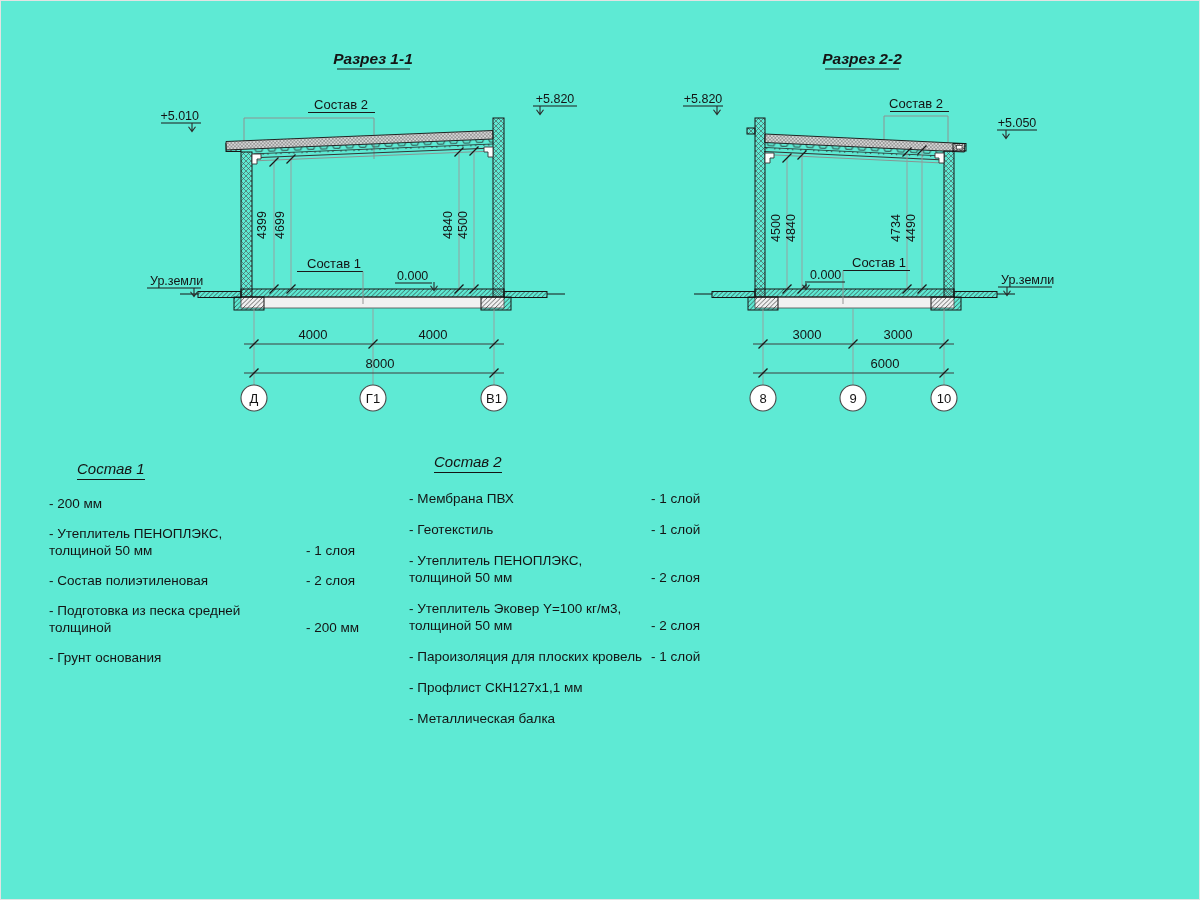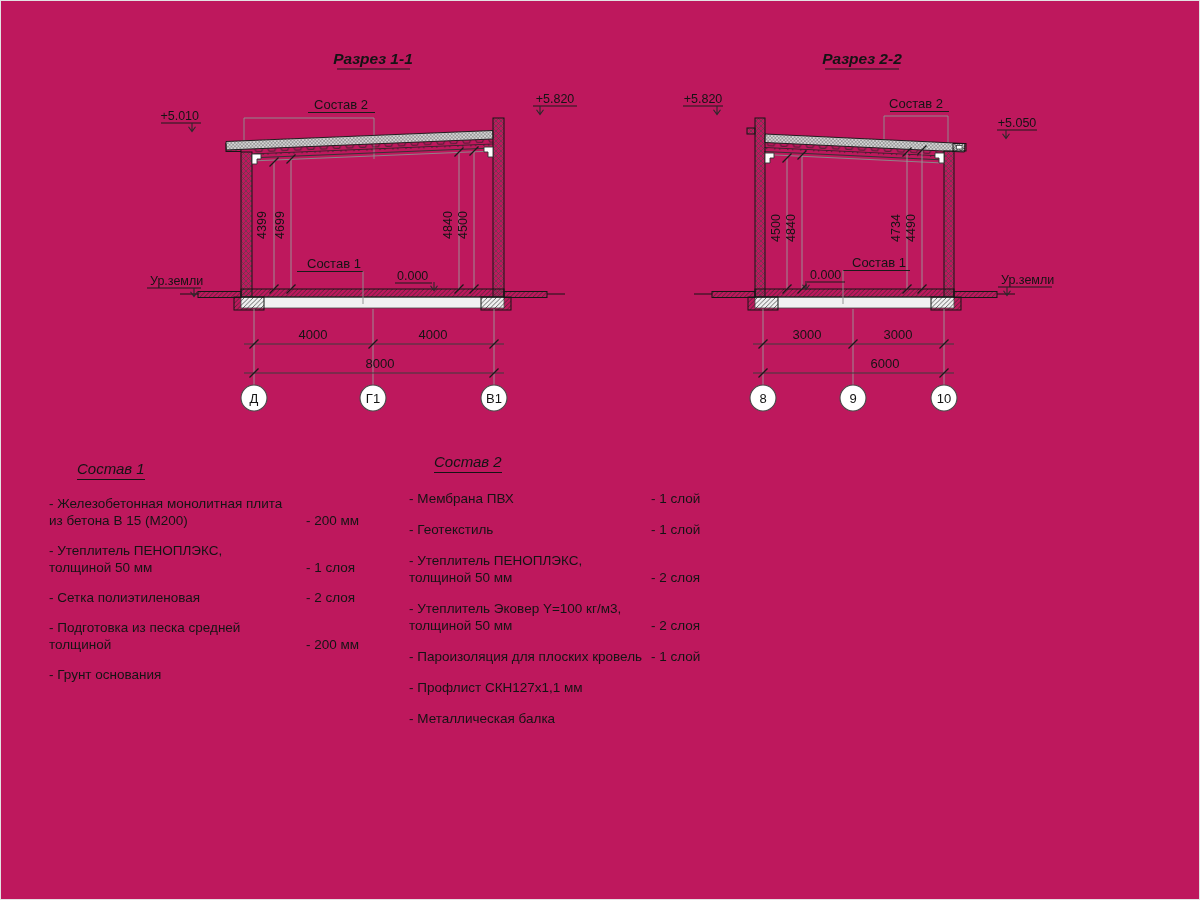"Разрез 1-1" #page { background: #be185d -> #5eead4 }
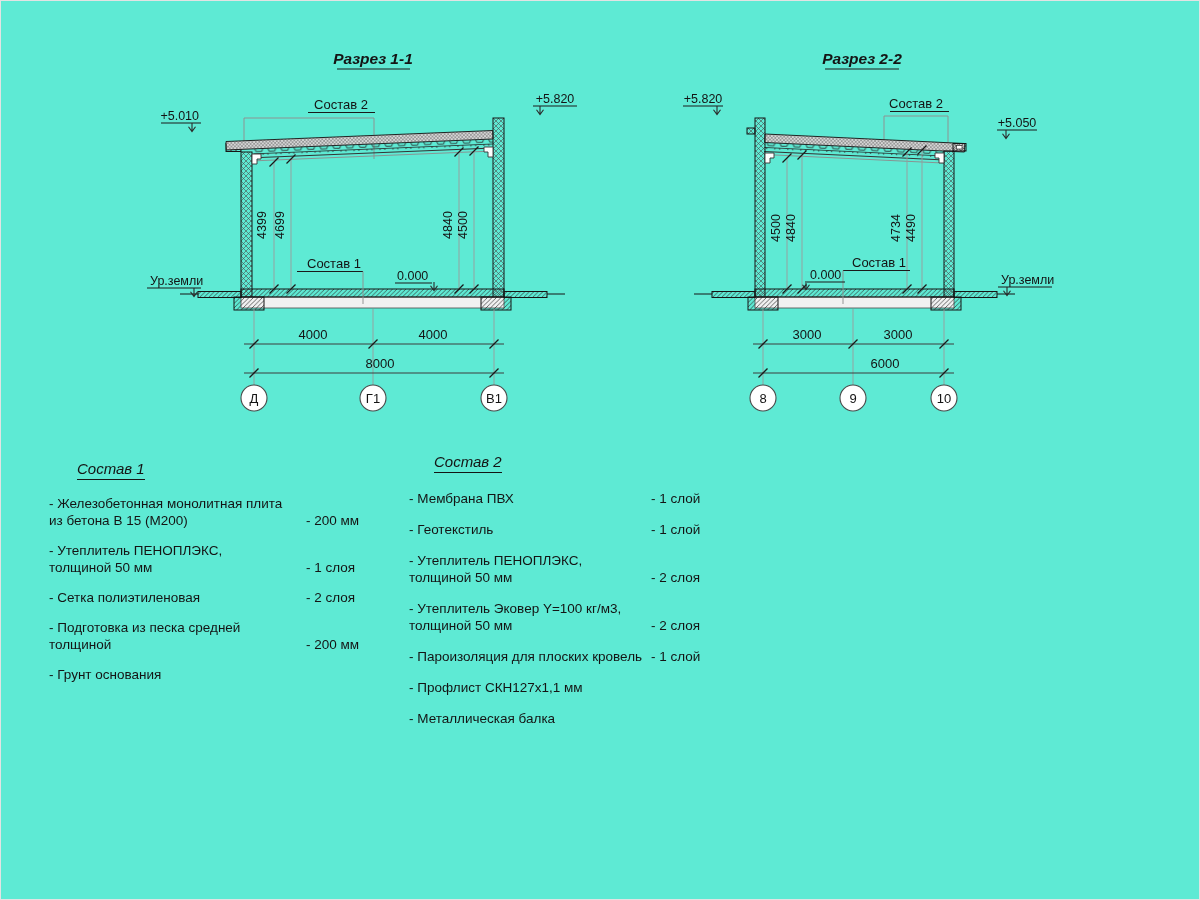"- Железобетонная монолитная плита" div.comp-name { html: <div><span>- Железобетонная монолитная плита</span><br><span>из бетона В 15 (М200)</span></div> -> none }
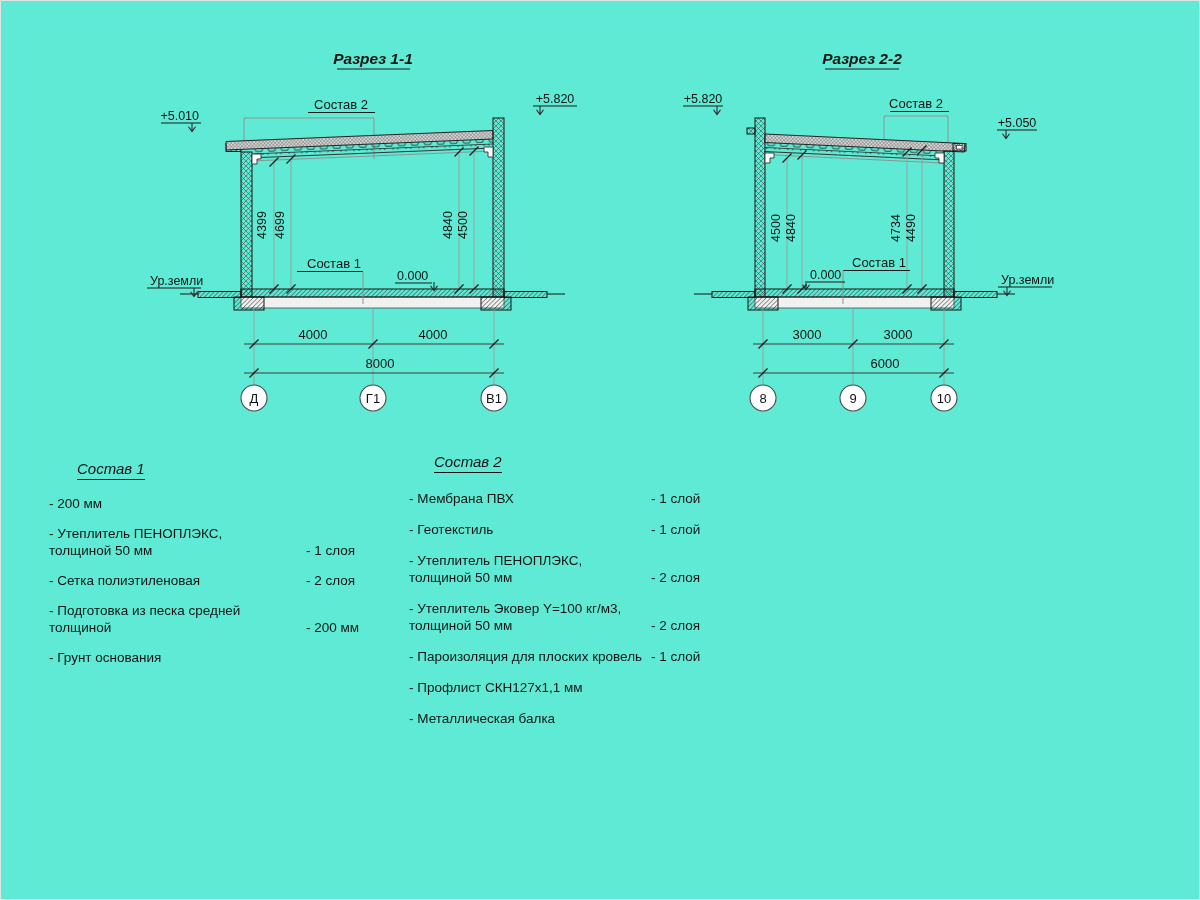"- Сетка полиэтиленовая" span { text: Сетка -> Состав }
